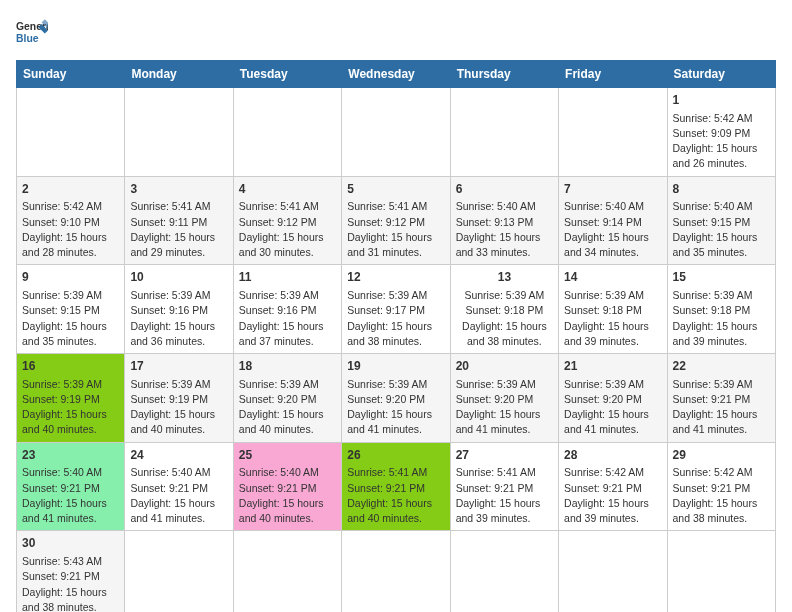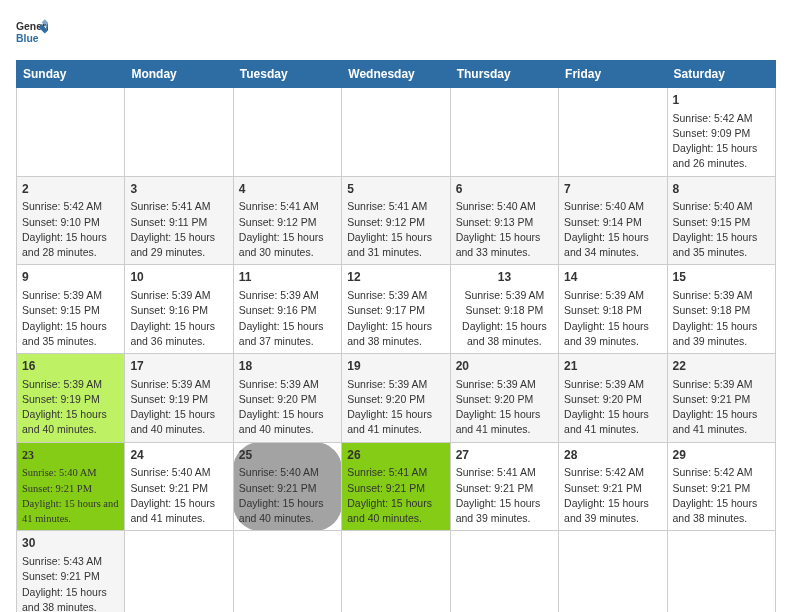"16" td { background: #bef264 -> #84cc16 }
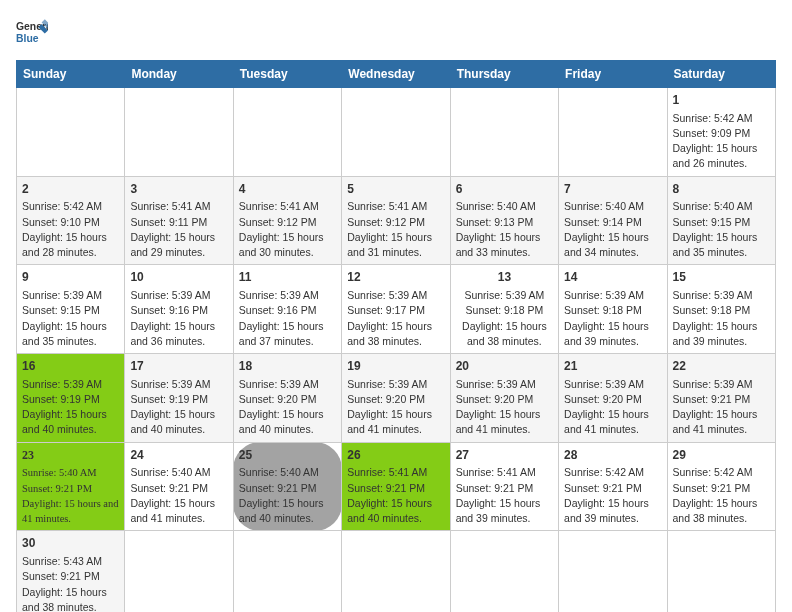"23" td { background: #84cc16 -> #86efac; font-family: Liberation Serif, serif -> none }
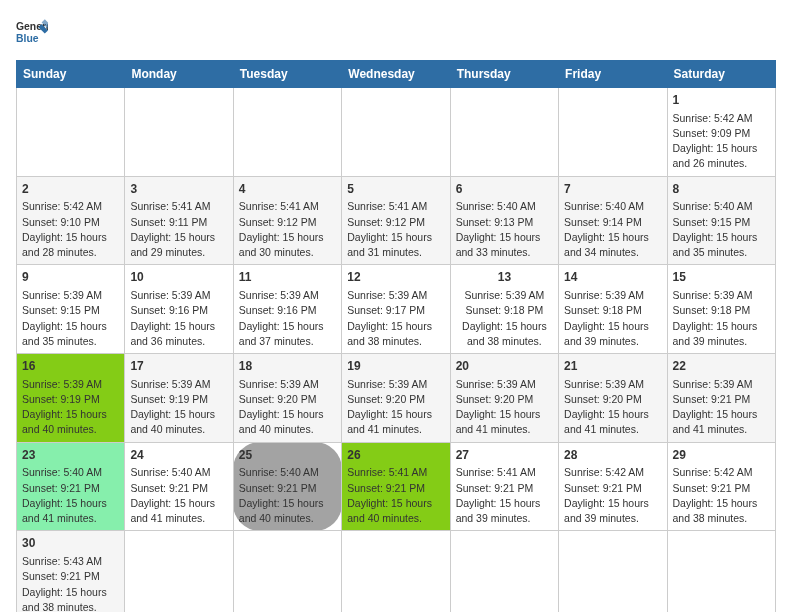"25" td { background: #a3a3a3 -> #f9a8d4; border-radius: 27px -> none }
